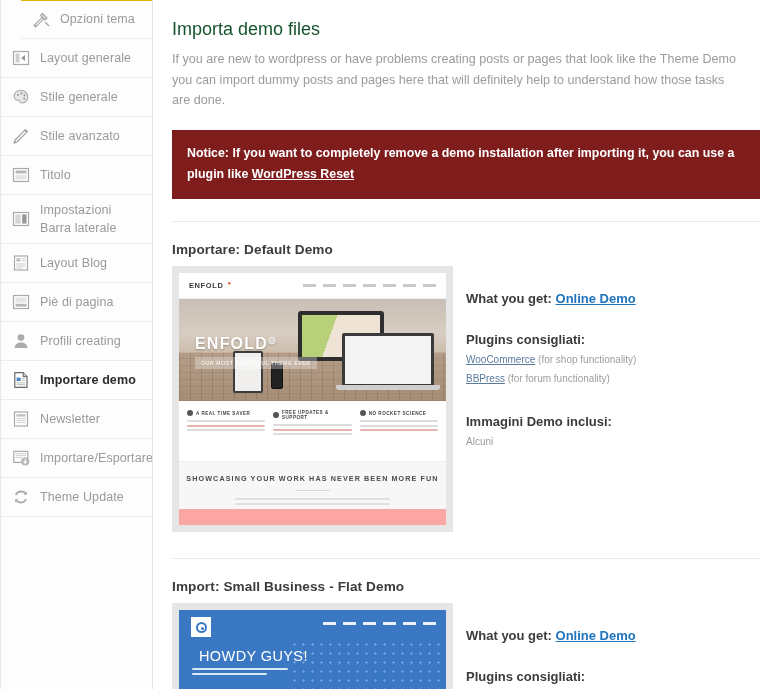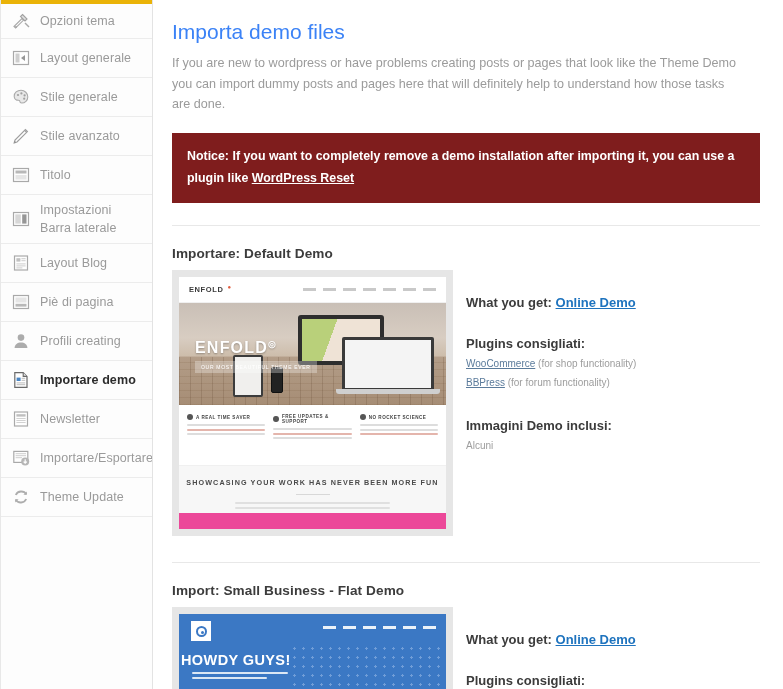"Opzioni tema" .nav-item:first-child { border-top: 4px solid #eab308 -> 1px solid #eab308; margin-left: none -> 20px }
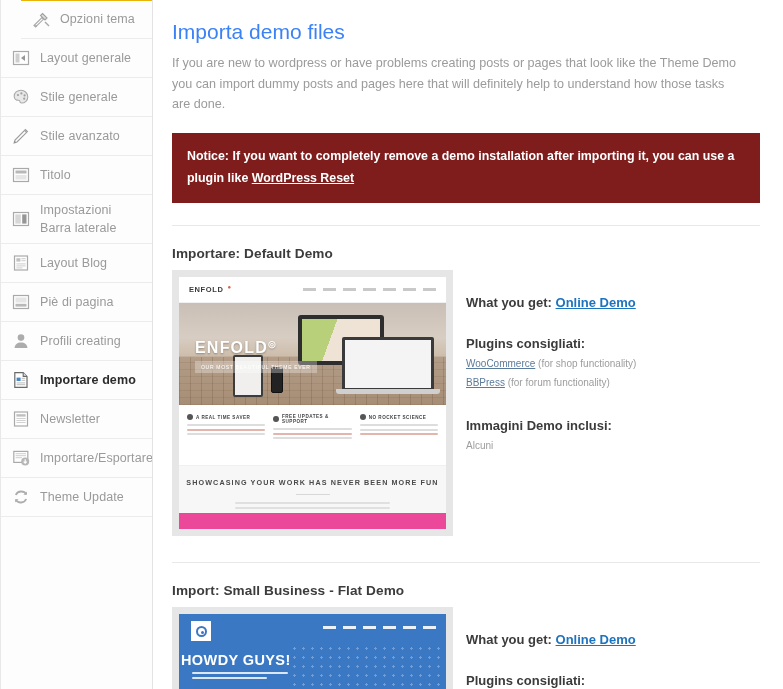"Importa demo files" .page-title { color: #3b82f6 -> #14532d; font-size: 21px -> 18px }
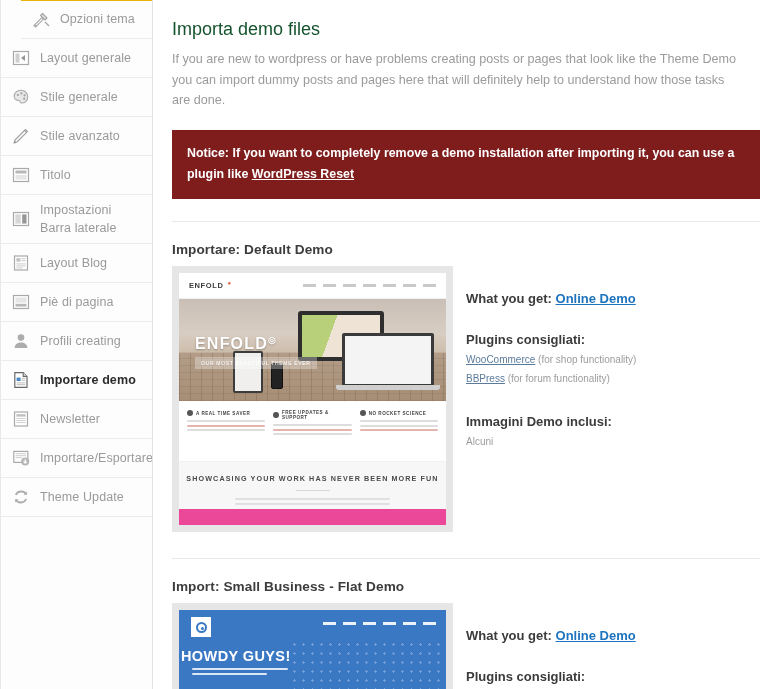"ENFOLD" .thumb { background: #ec4899 -> #fca5a5 }
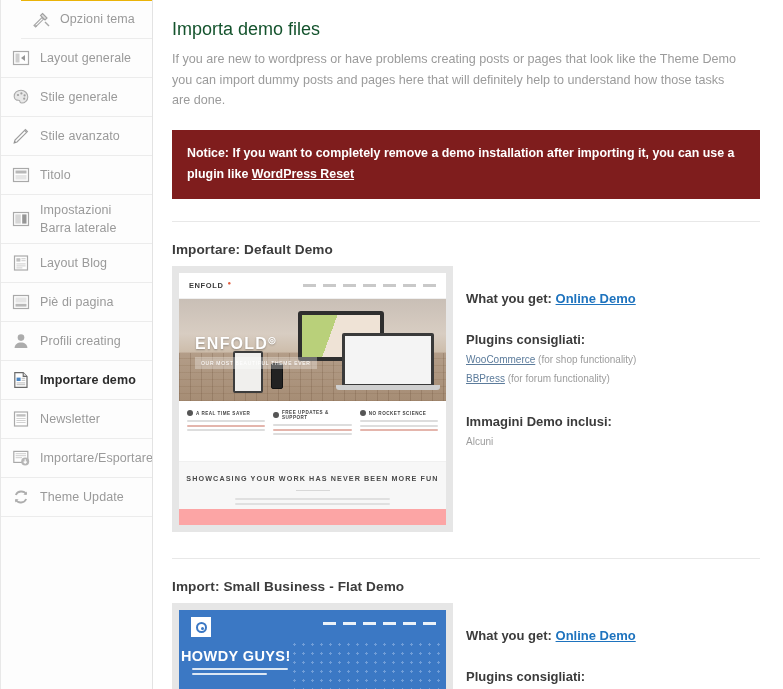"HOWDY GUYS!" .t2-h1 { font-weight: bold -> normal; left: 2px -> 20px }
